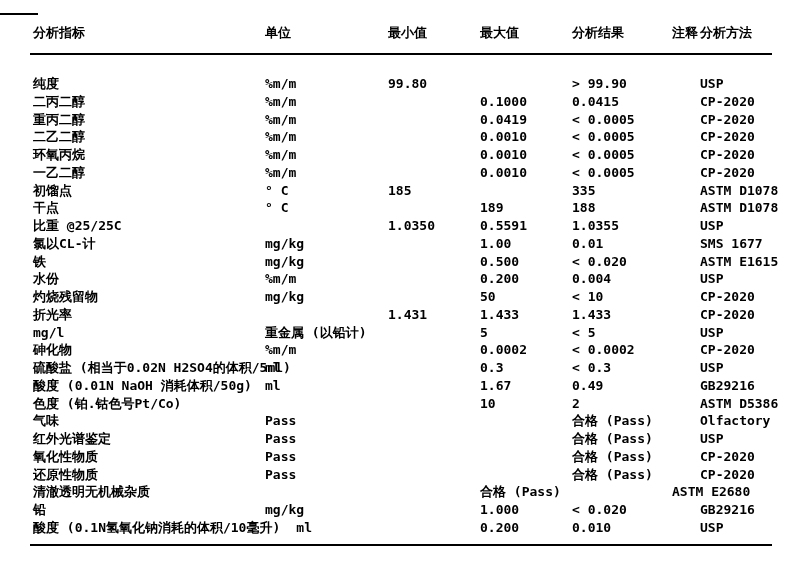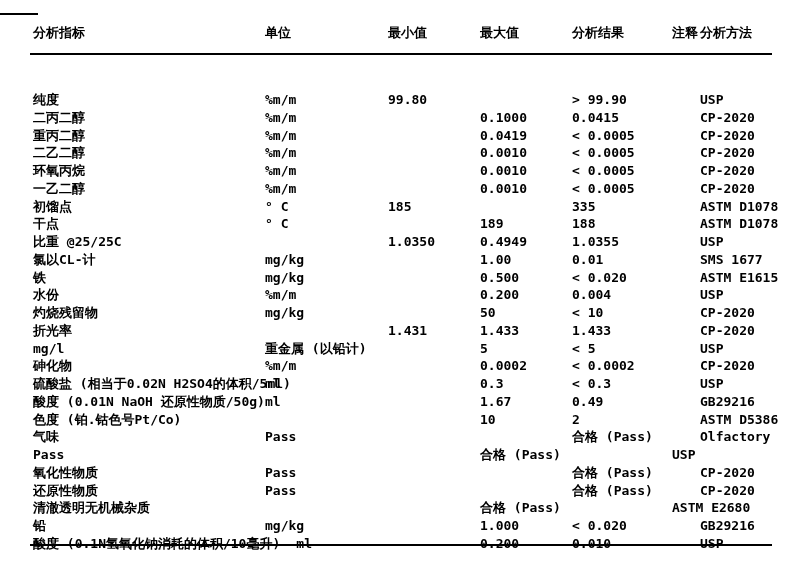"纯度" .table-body { margin-top: 16px -> none }
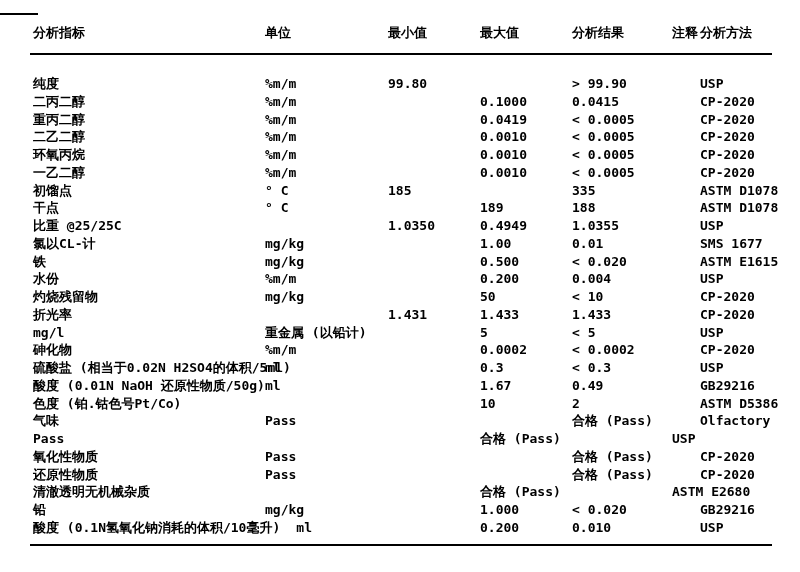"0.4949" span.c { text: 0.4949 -> 0.5591 }
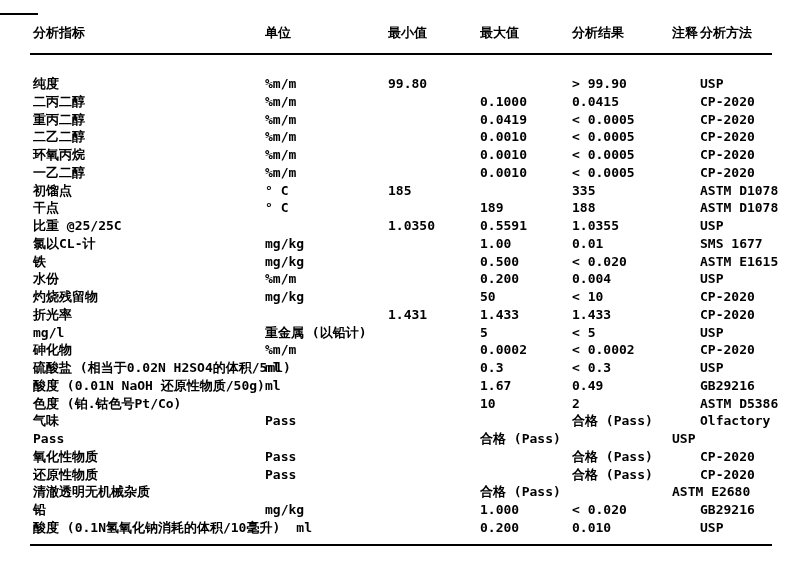"酸度 (0.01N NaOH 还原性物质/50g)" span.c { text: 还原性物质/50g -> 消耗体积/50g }
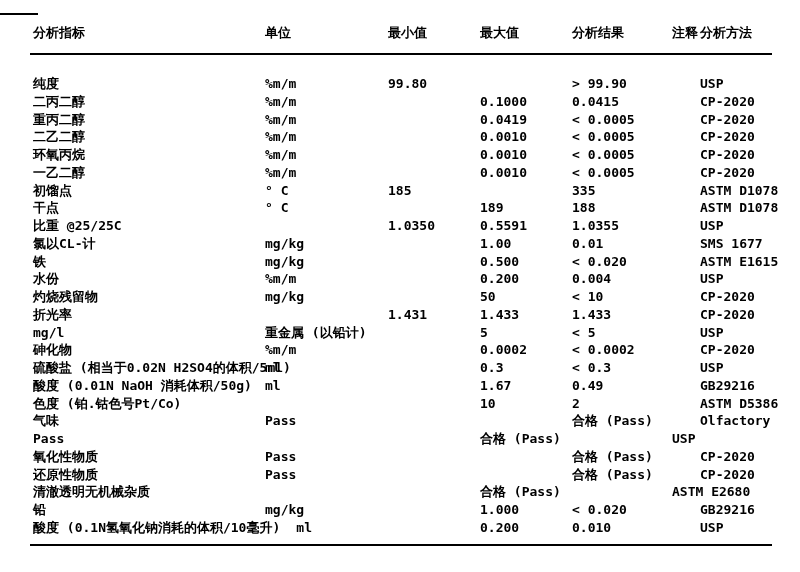"红外光谱鉴定" span.c { html: none -> <span>红外光谱鉴定</span> }
